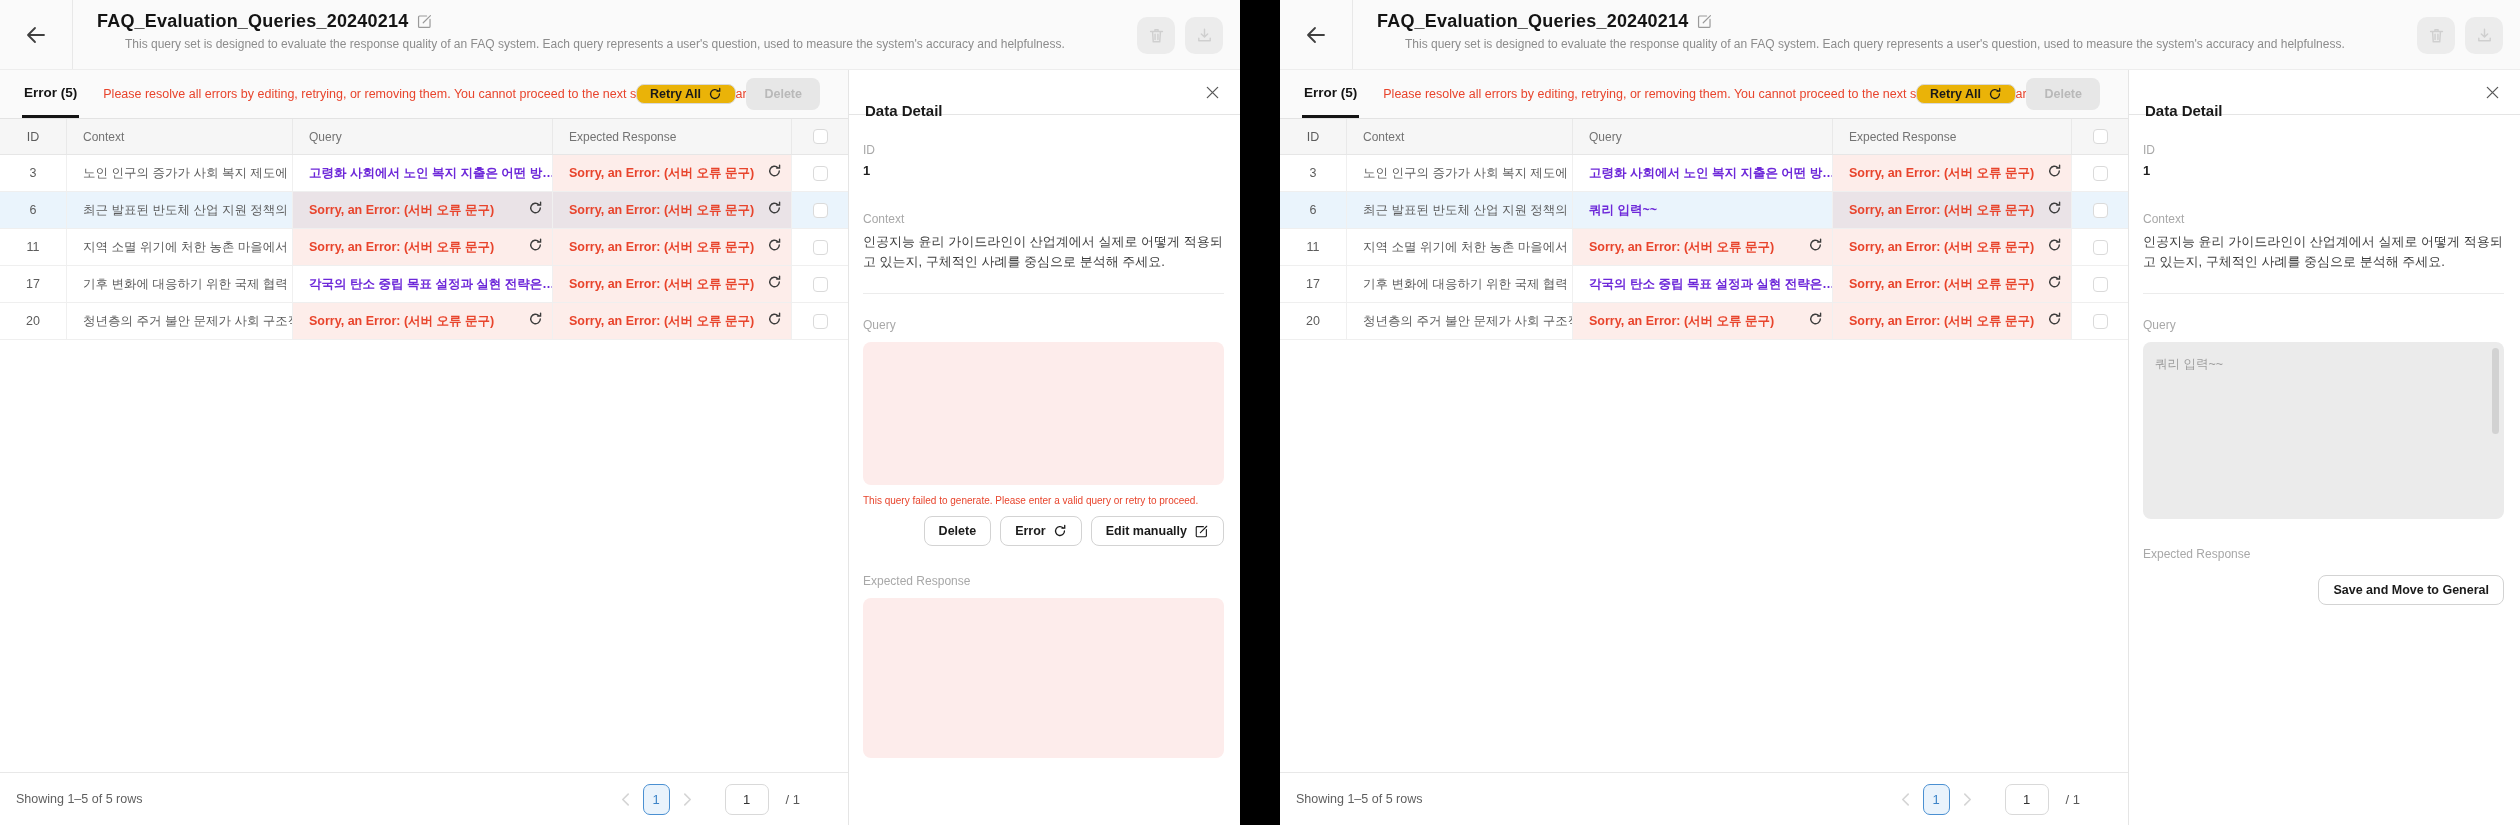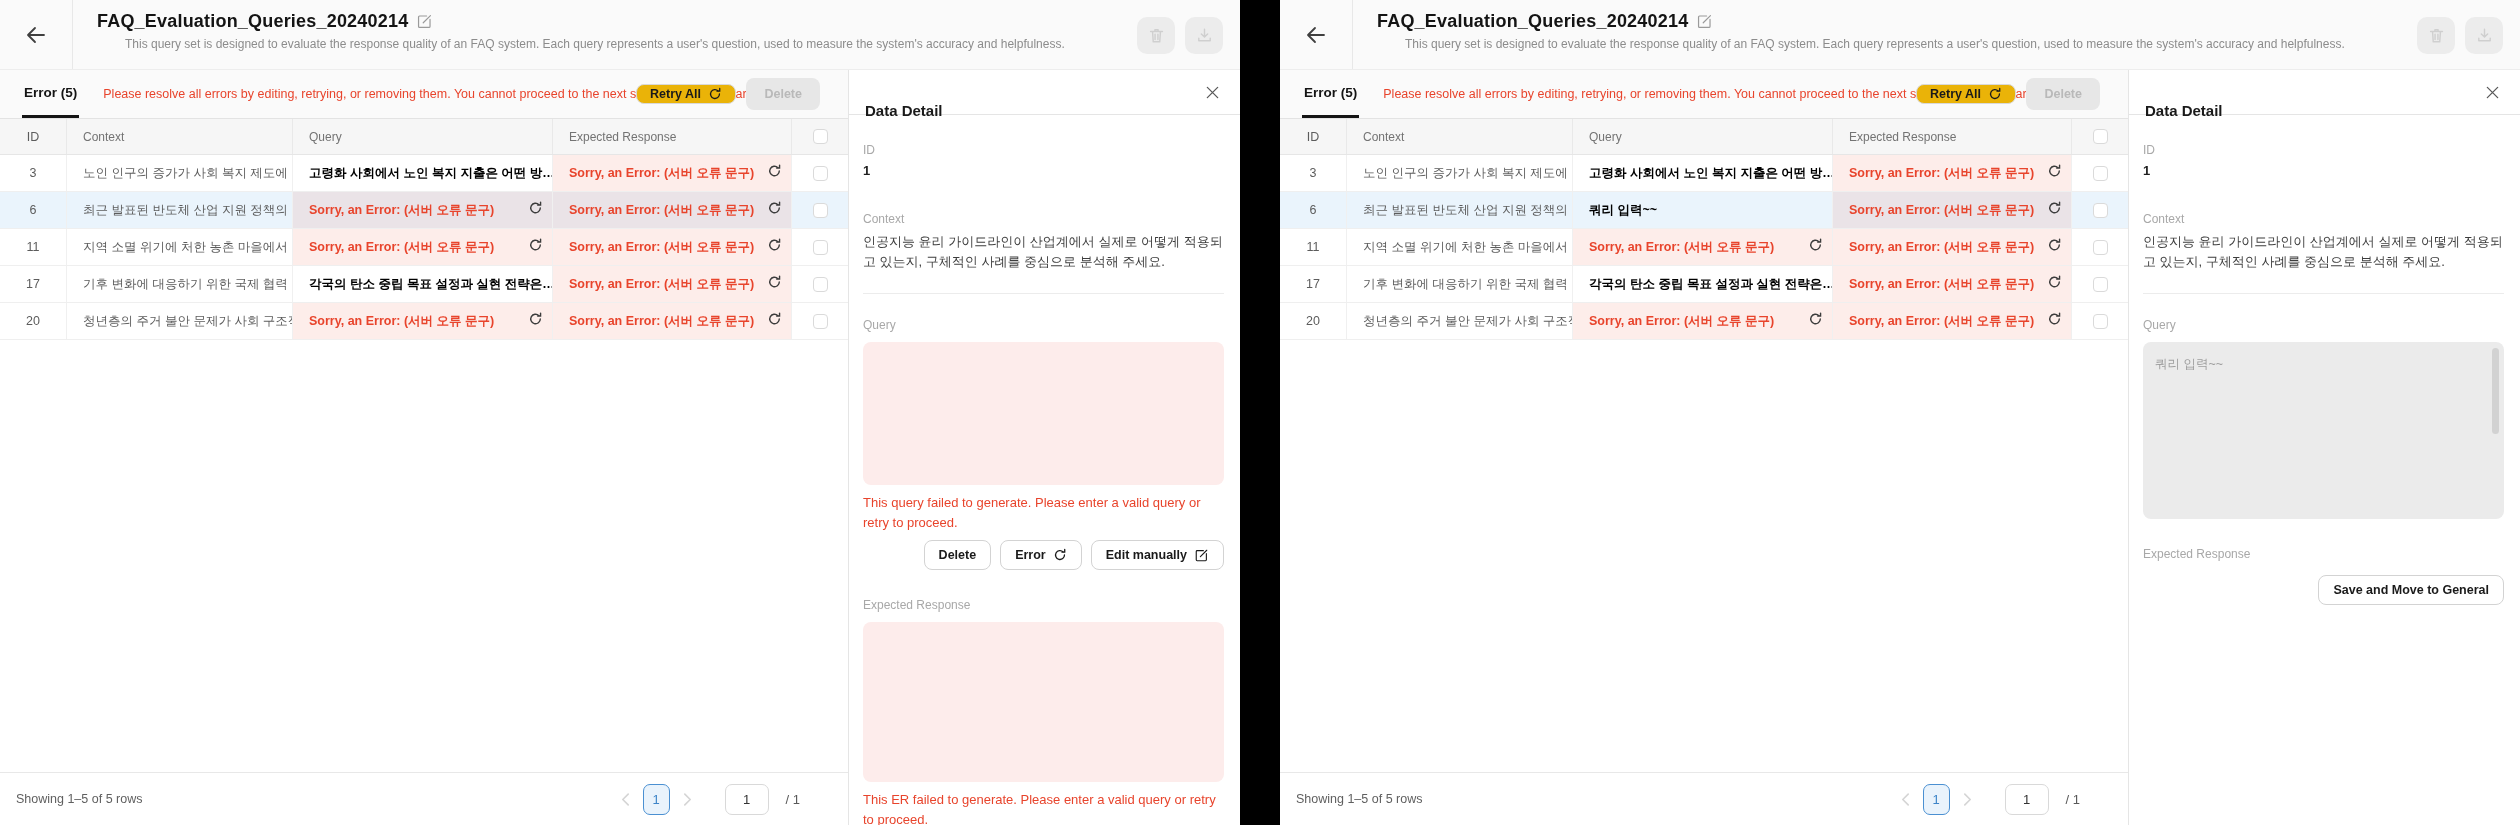"고령화 사회에서 노인 복지 지출은" .td-query .cell-text, .td-er .cell-text { color: #000000 -> #6d28d9 }
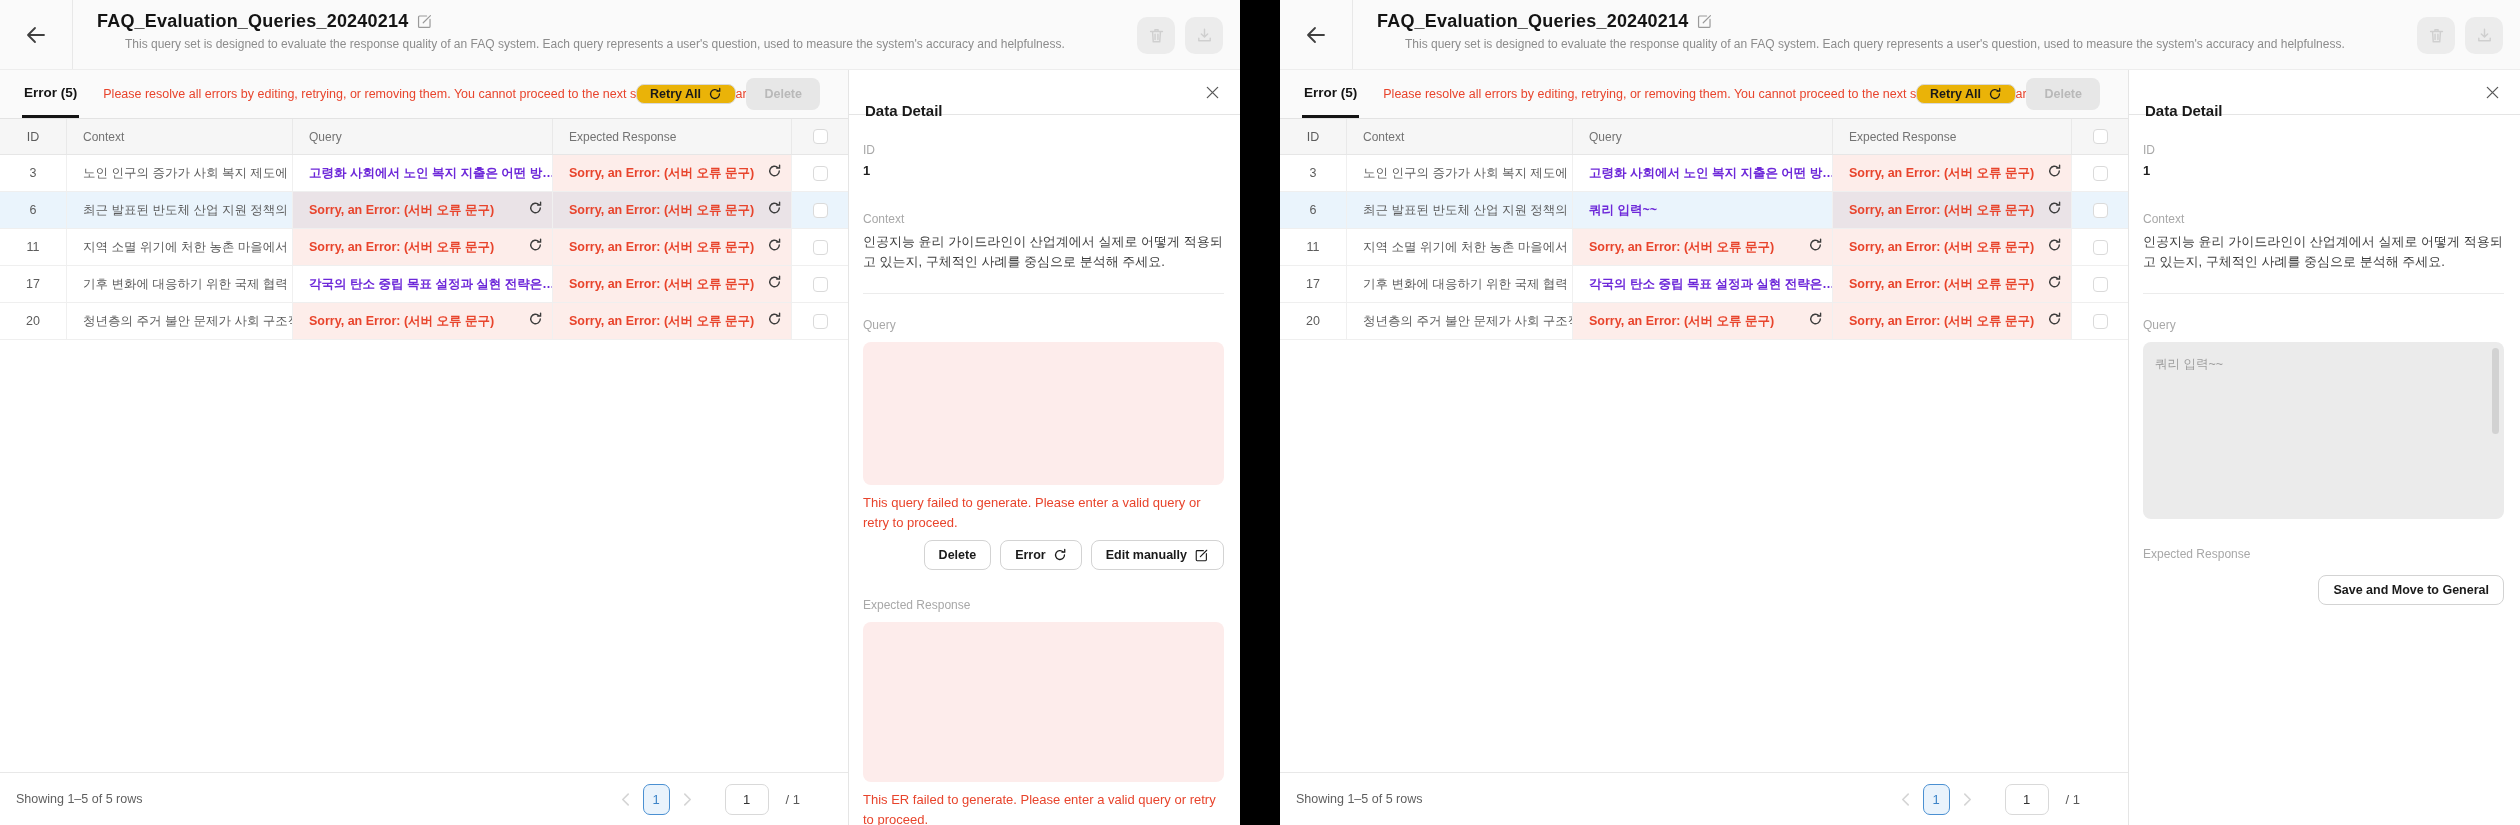"This query failed to generate." .err-msg { font-size: 13px -> 10px }
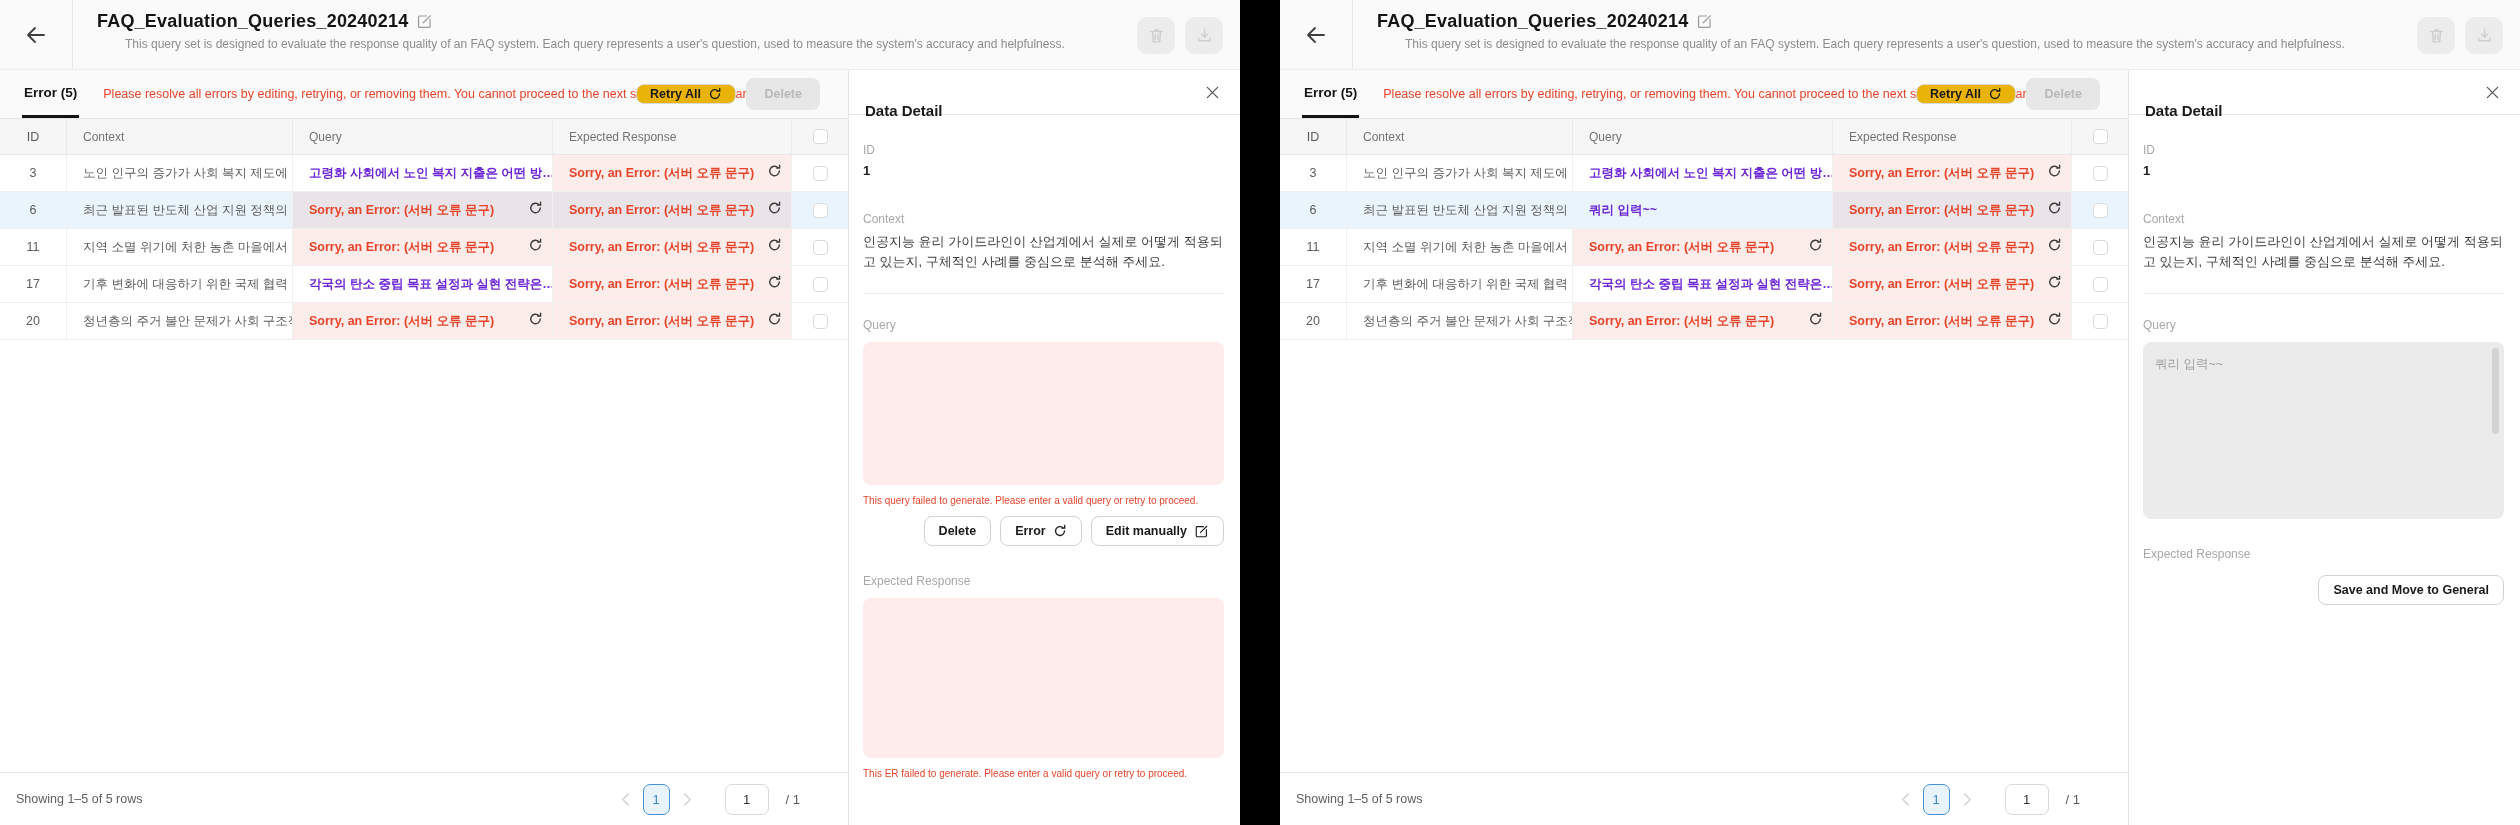"This ER failed to generate." div.err-msg { html: <div>This ER failed to generate. Please enter a valid query or retry to proceed.</div> -> none }
